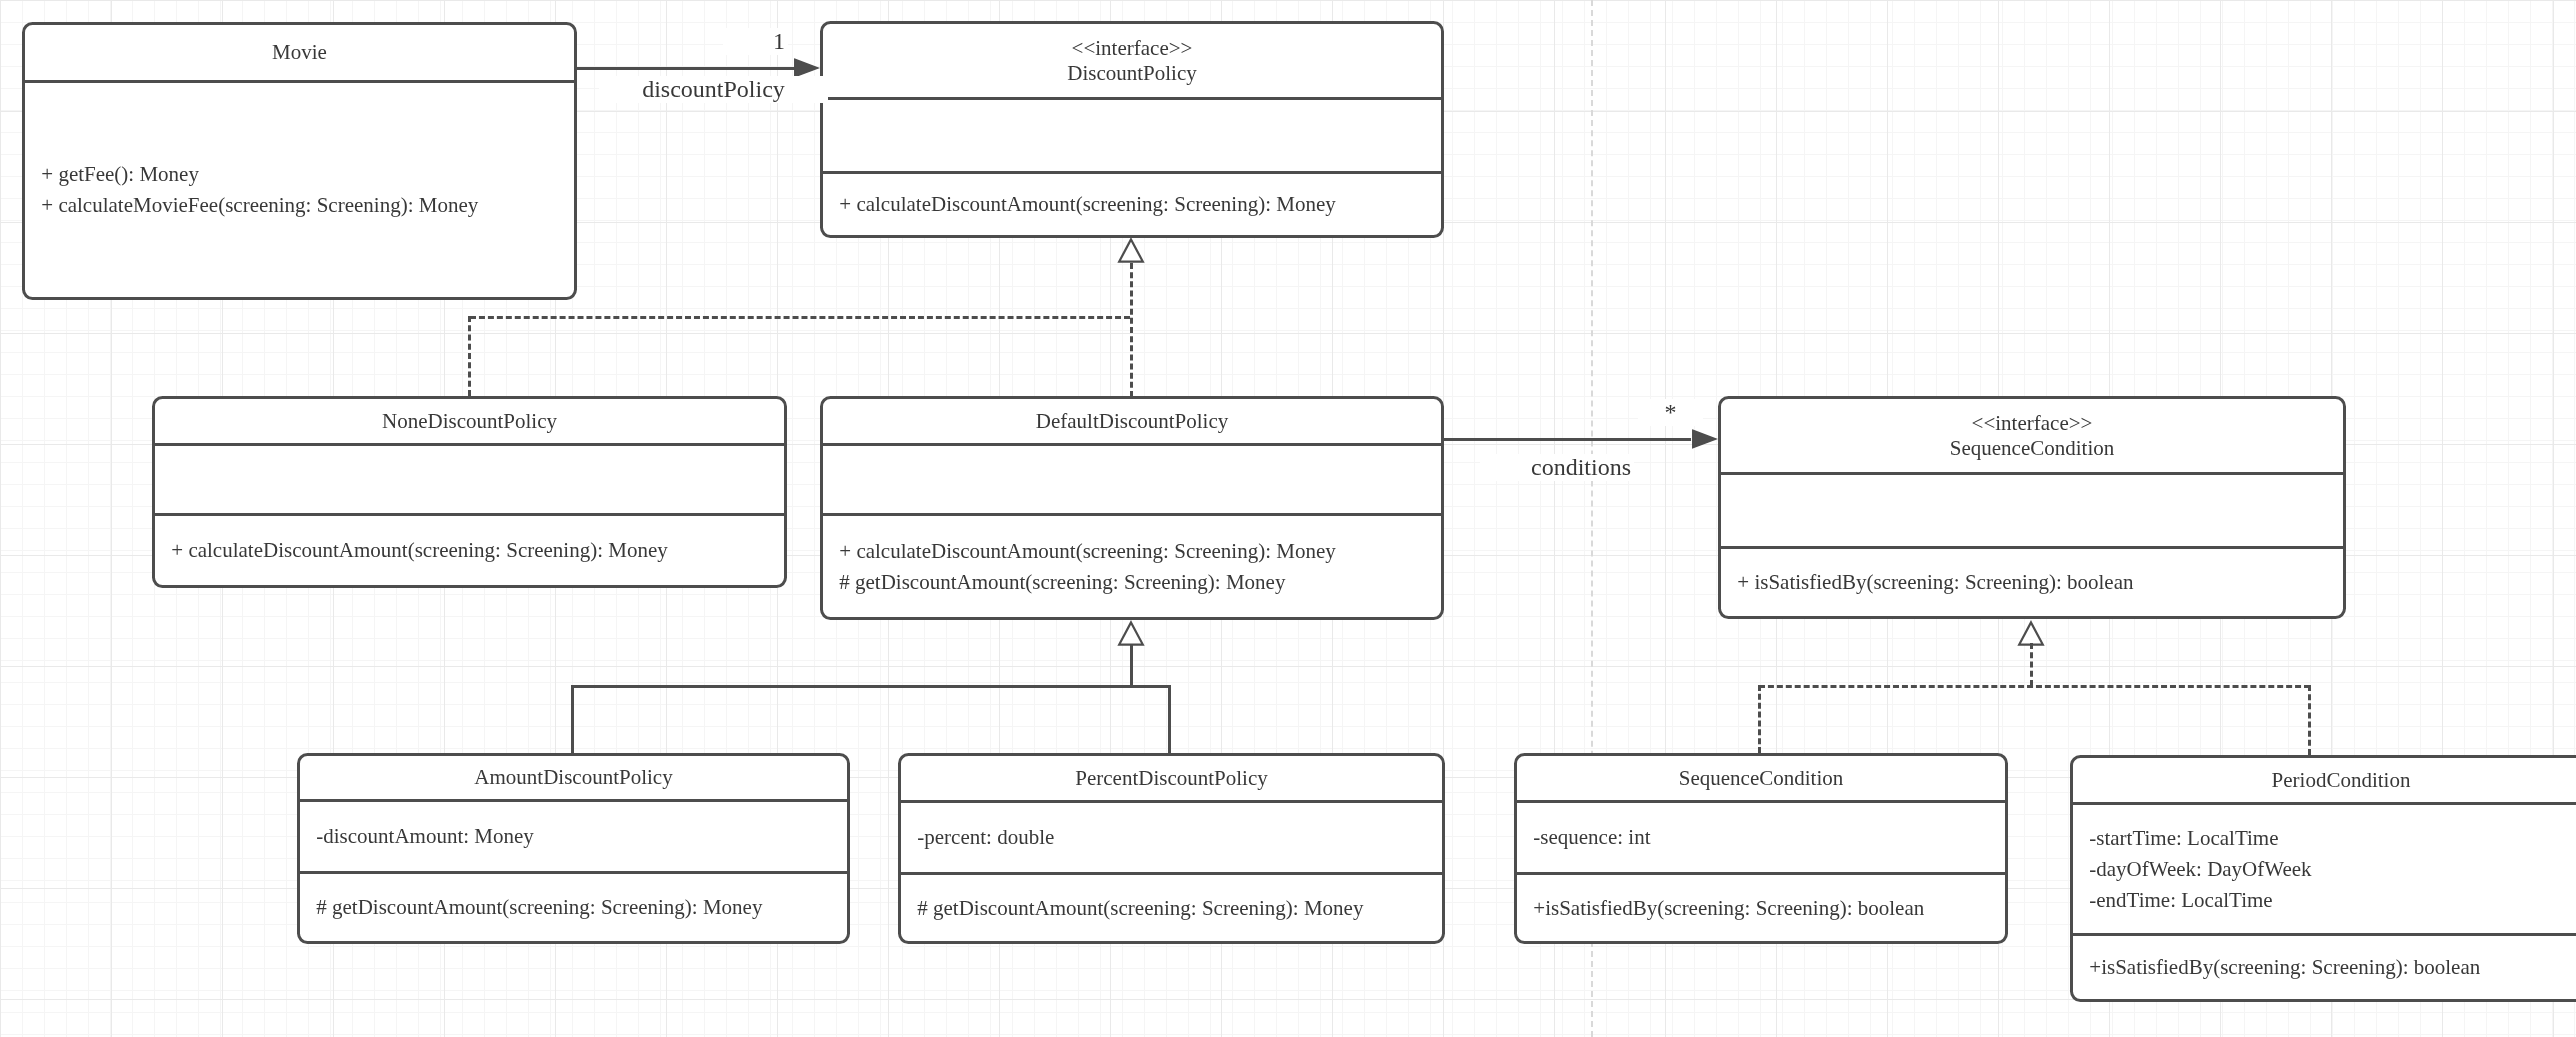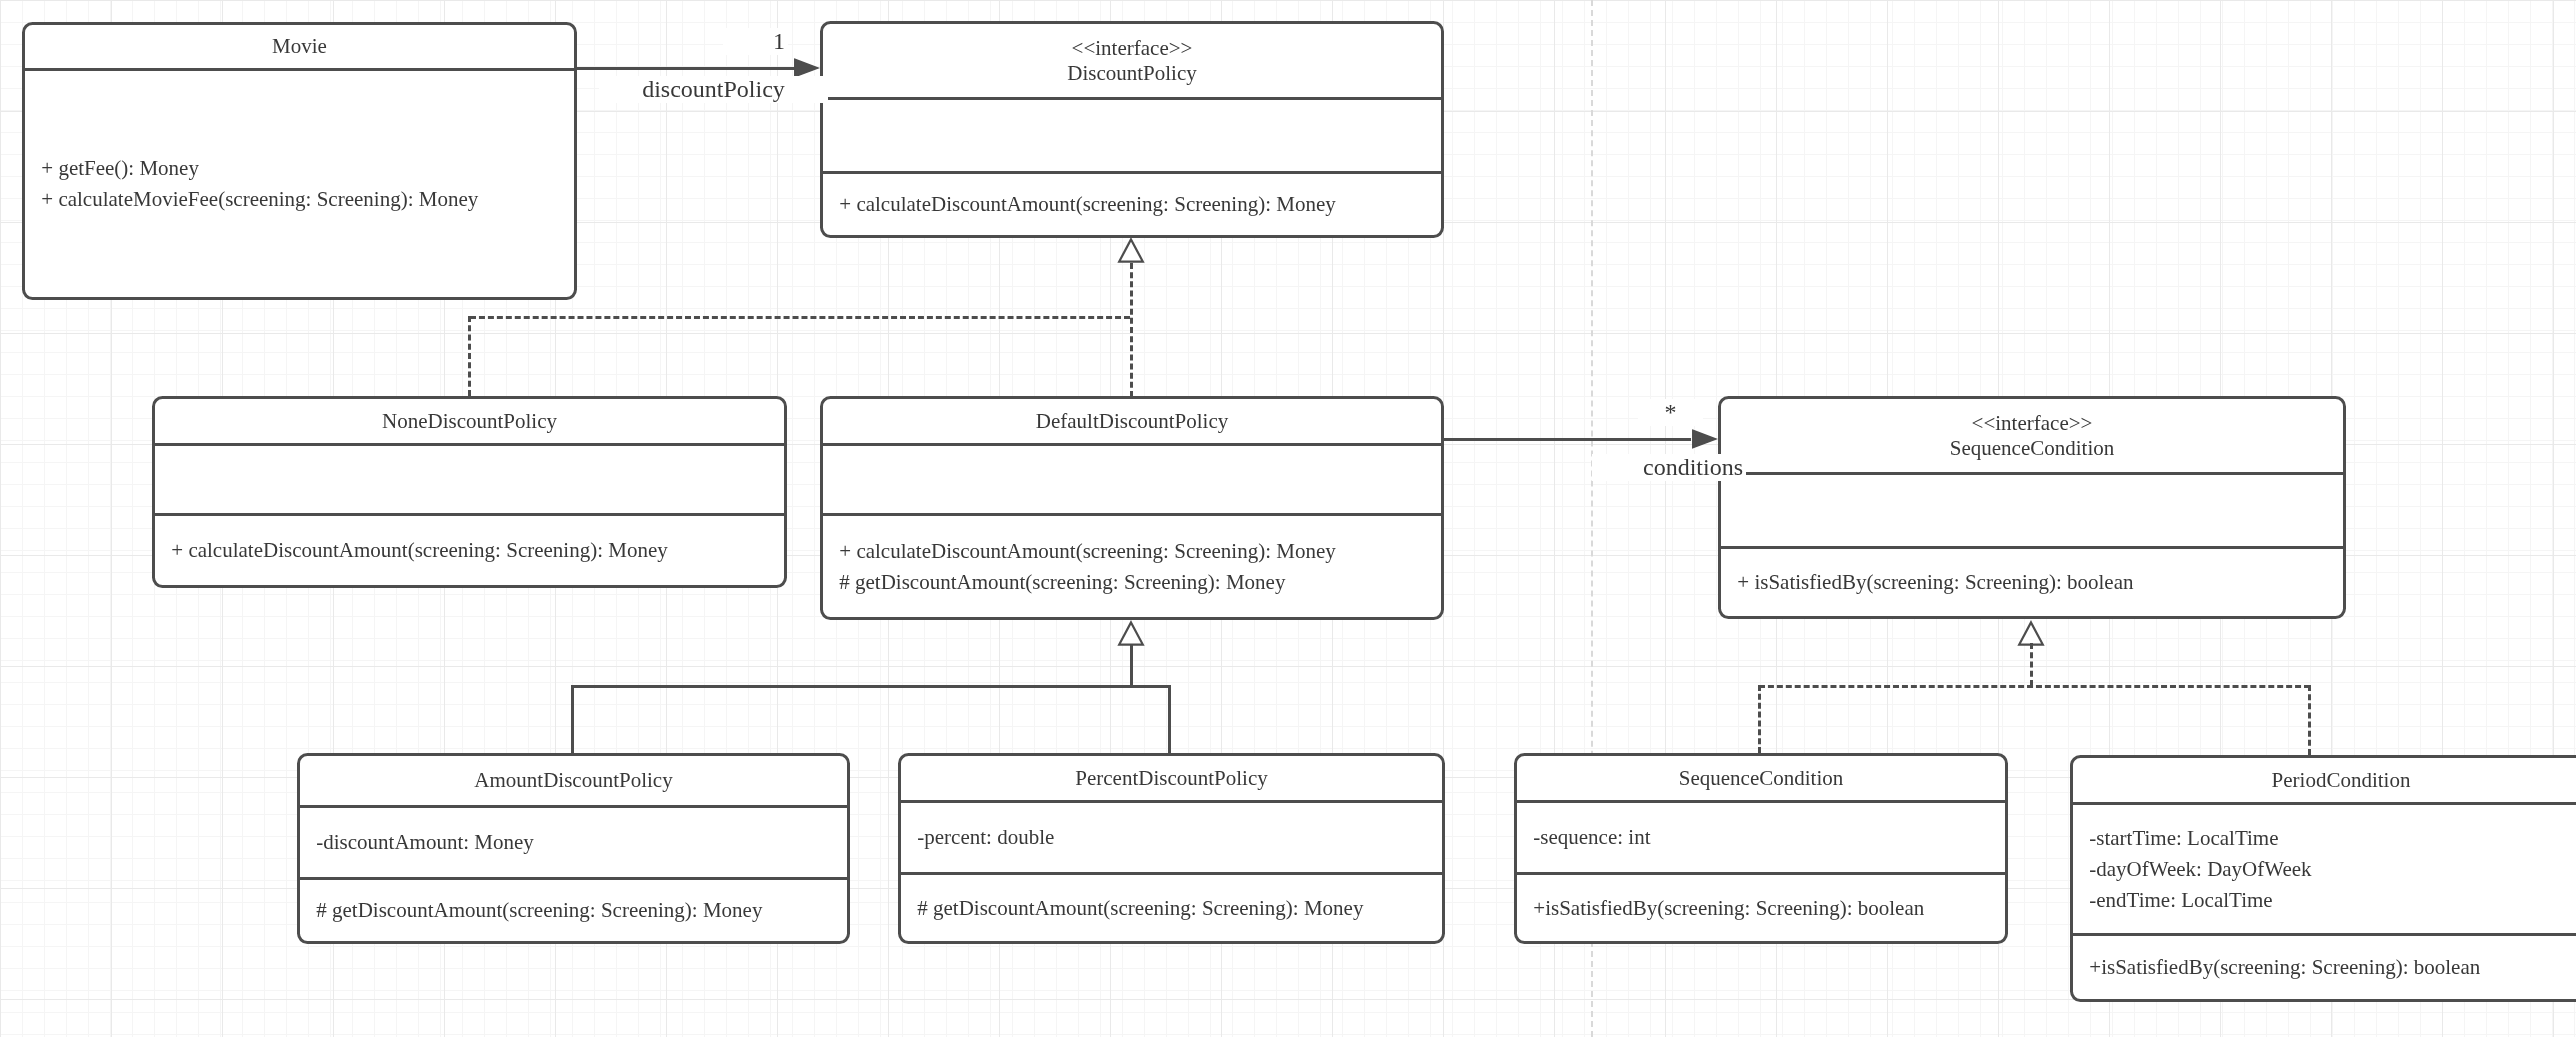"Movie" div.uml-title { height: 46px -> 58px }
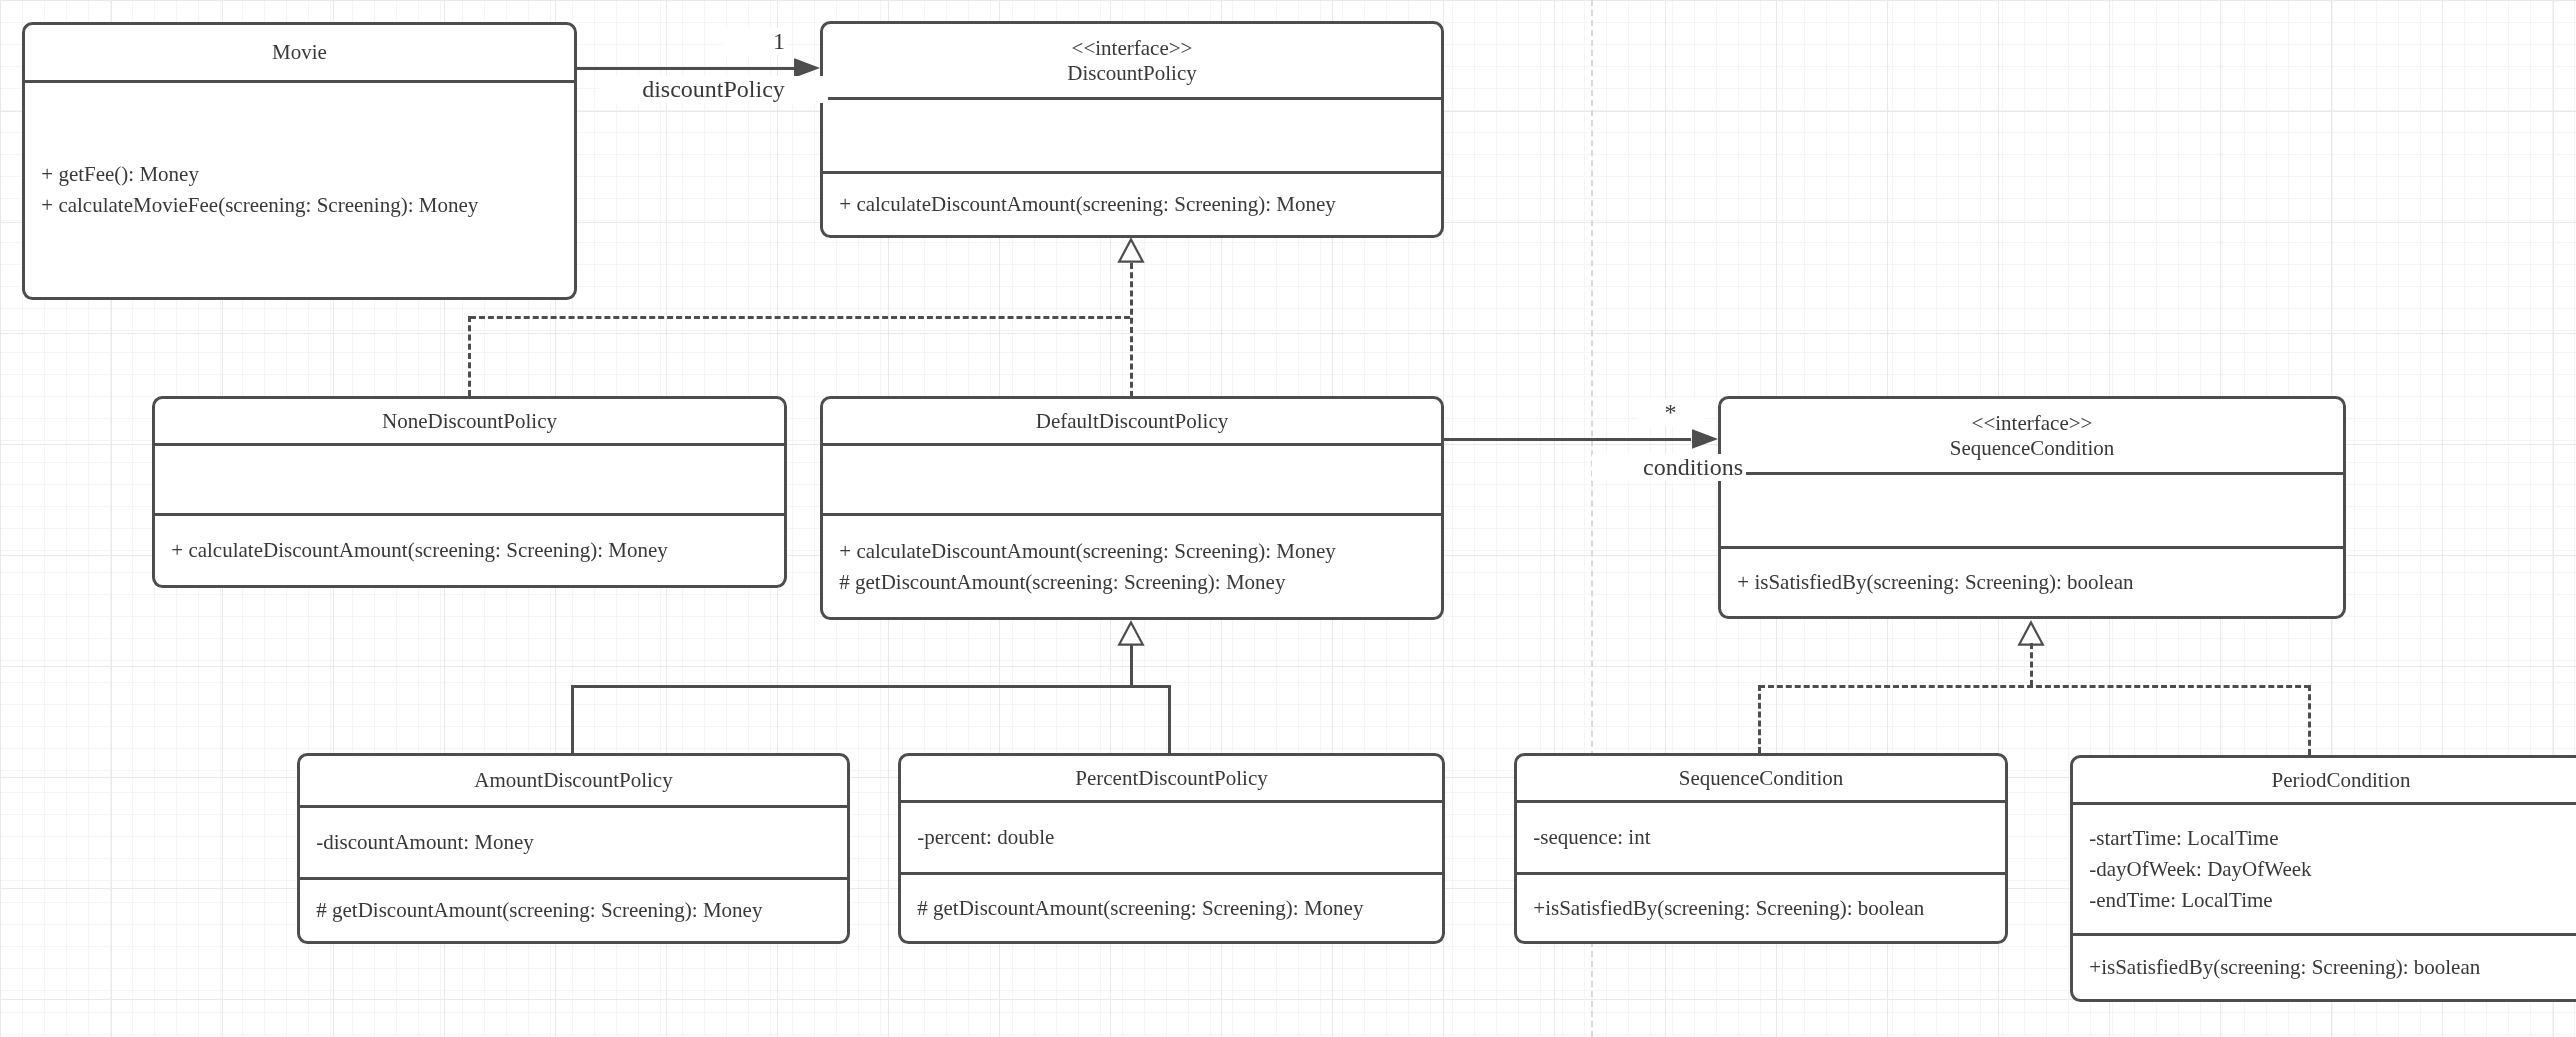"conditions" div.edge-label { left: 1592px -> 1480px }
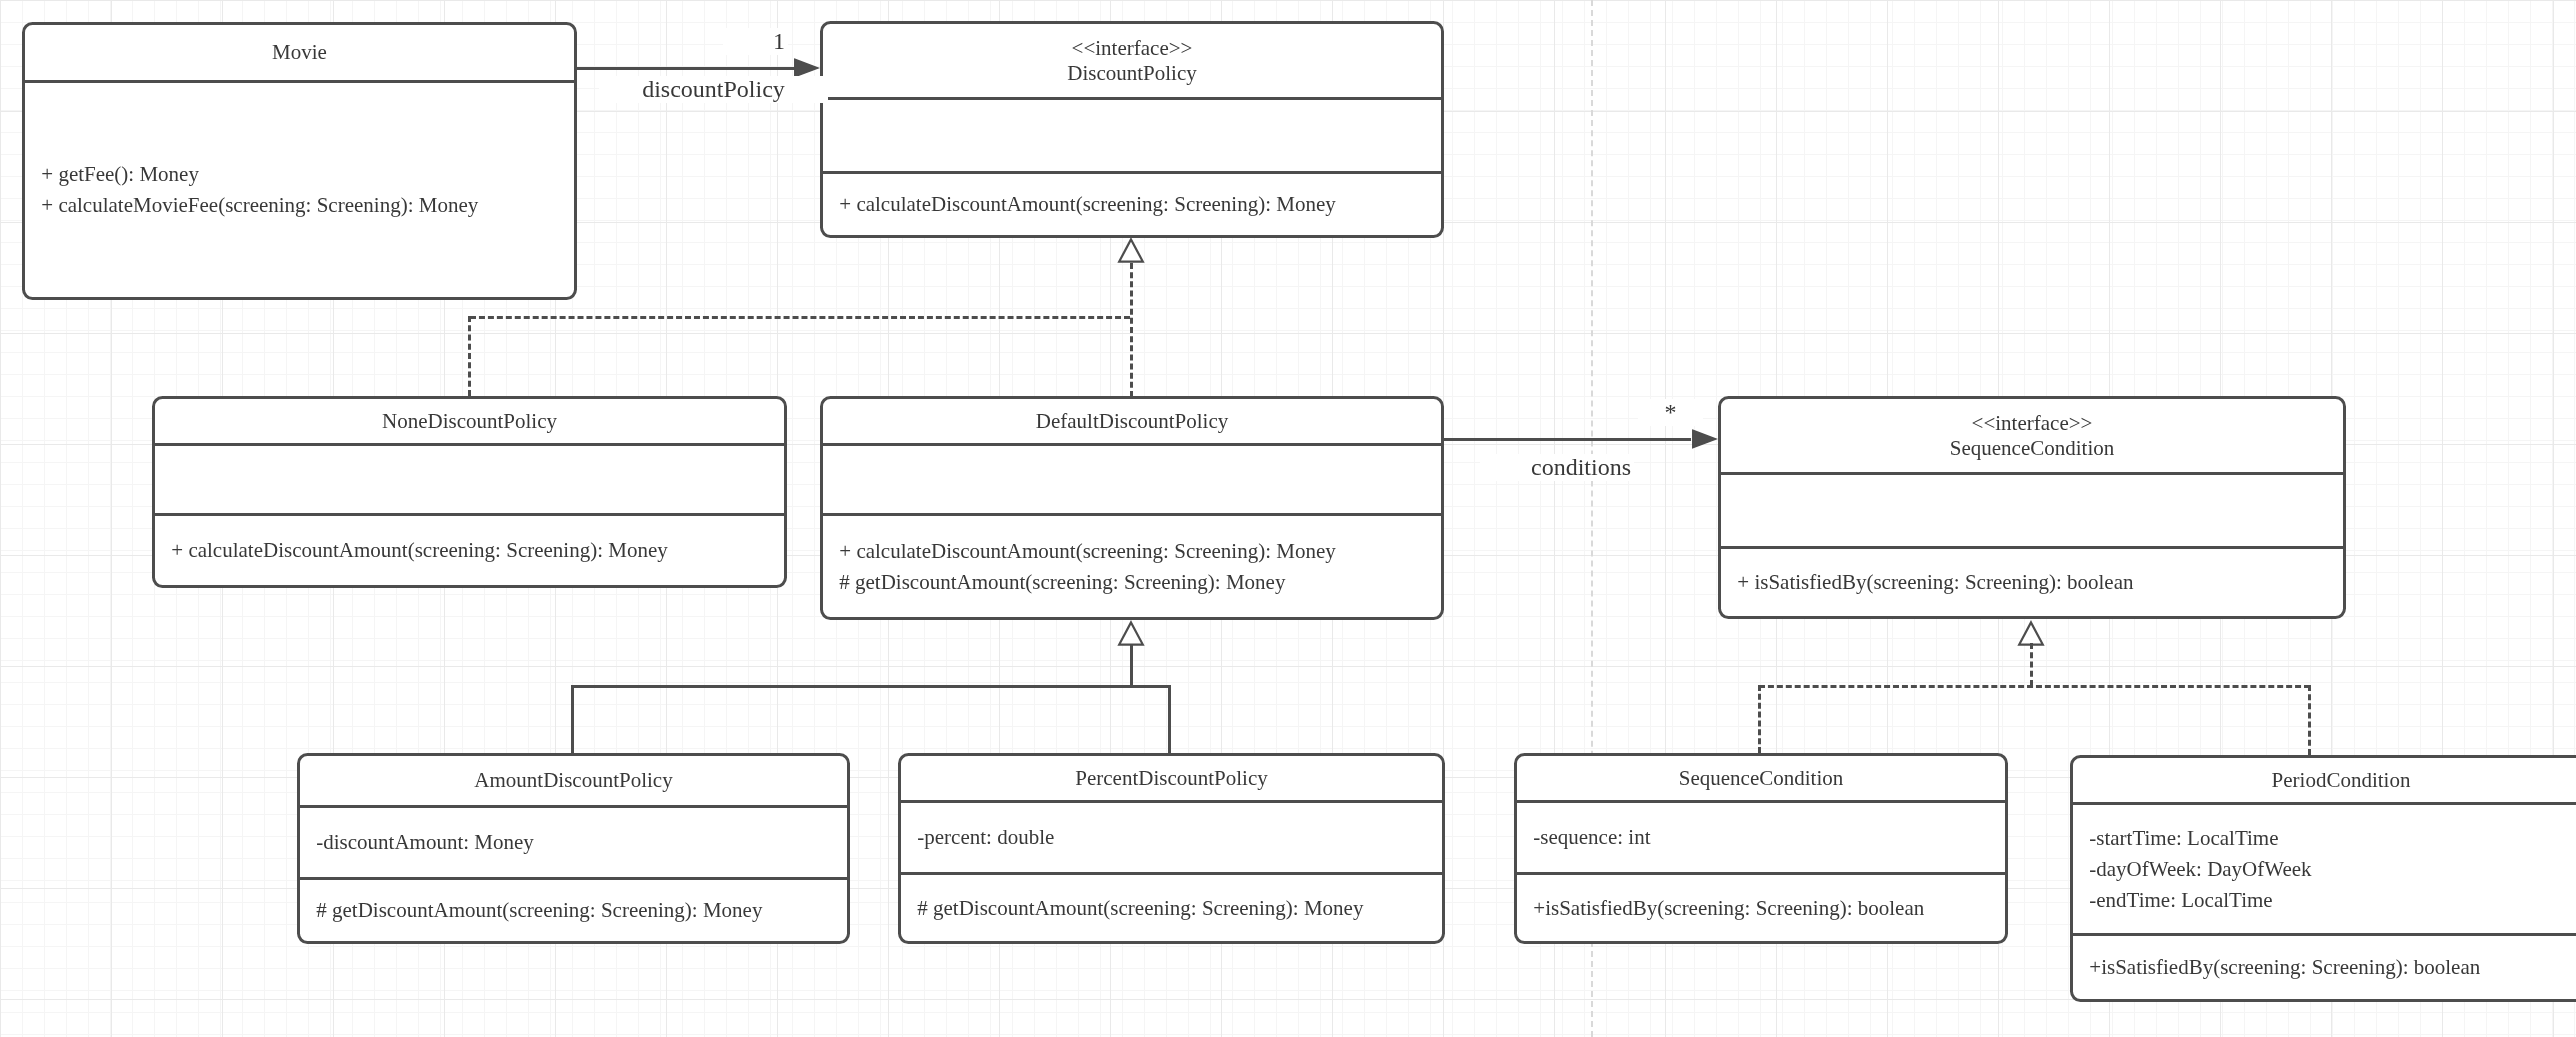"AmountDiscountPolicy" div.uml-title { height: 52px -> 46px }
